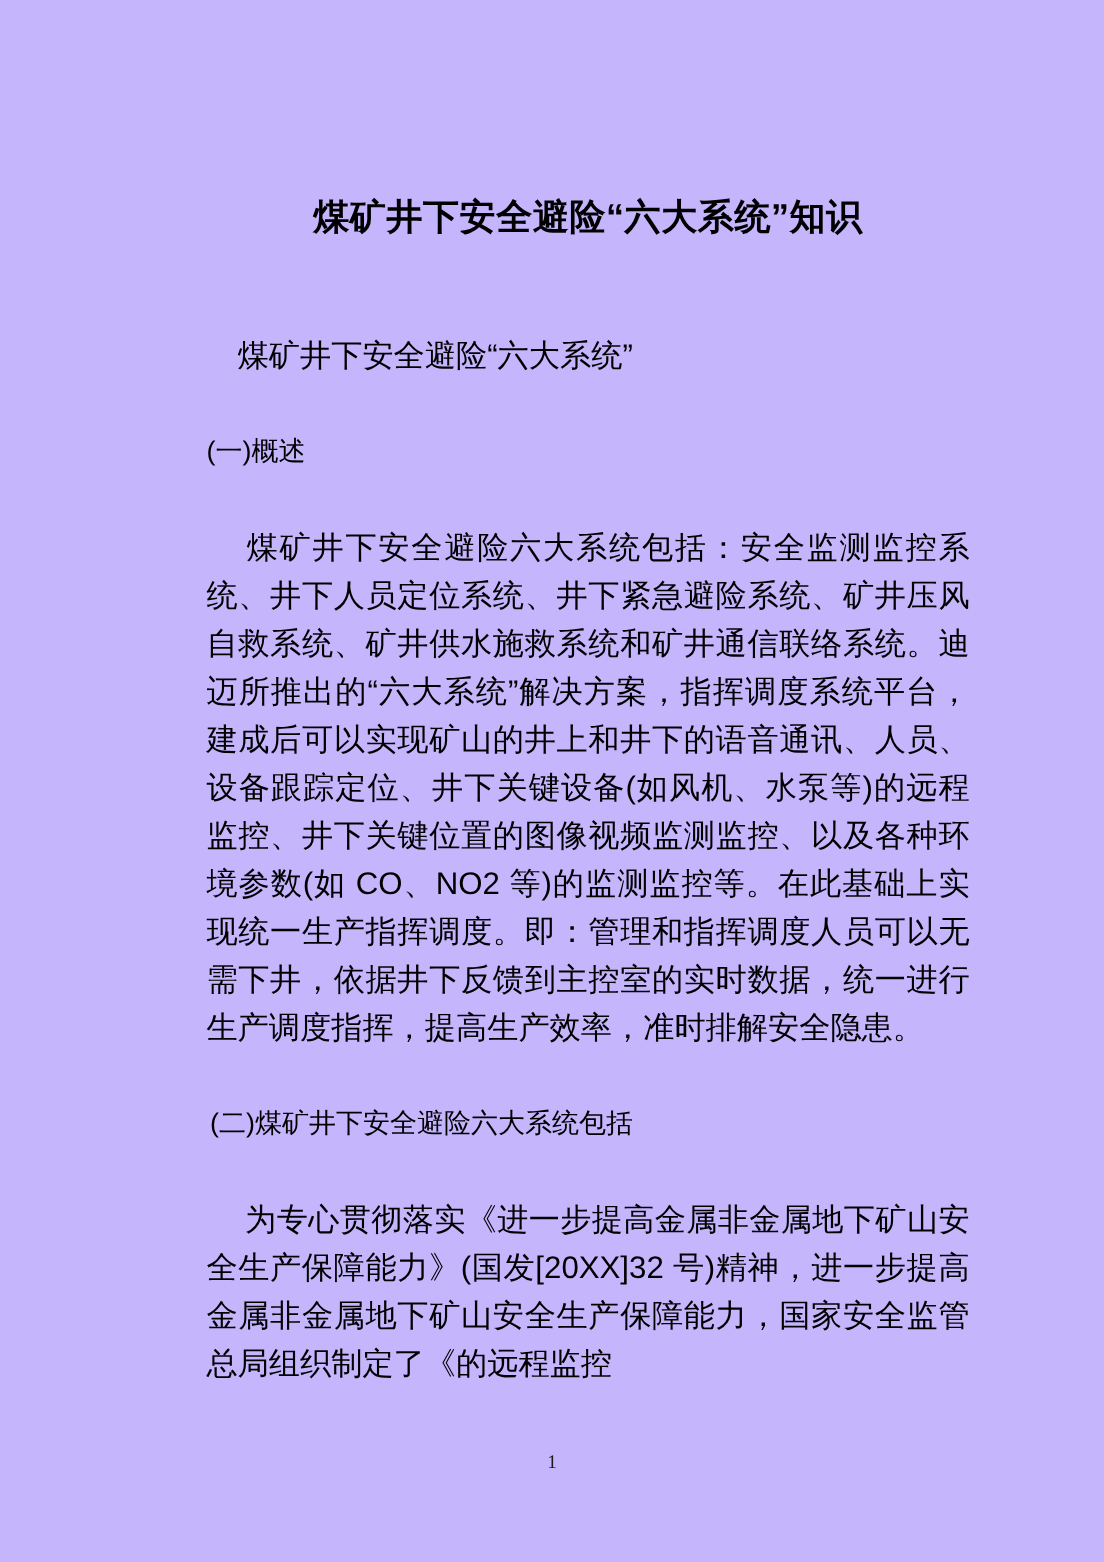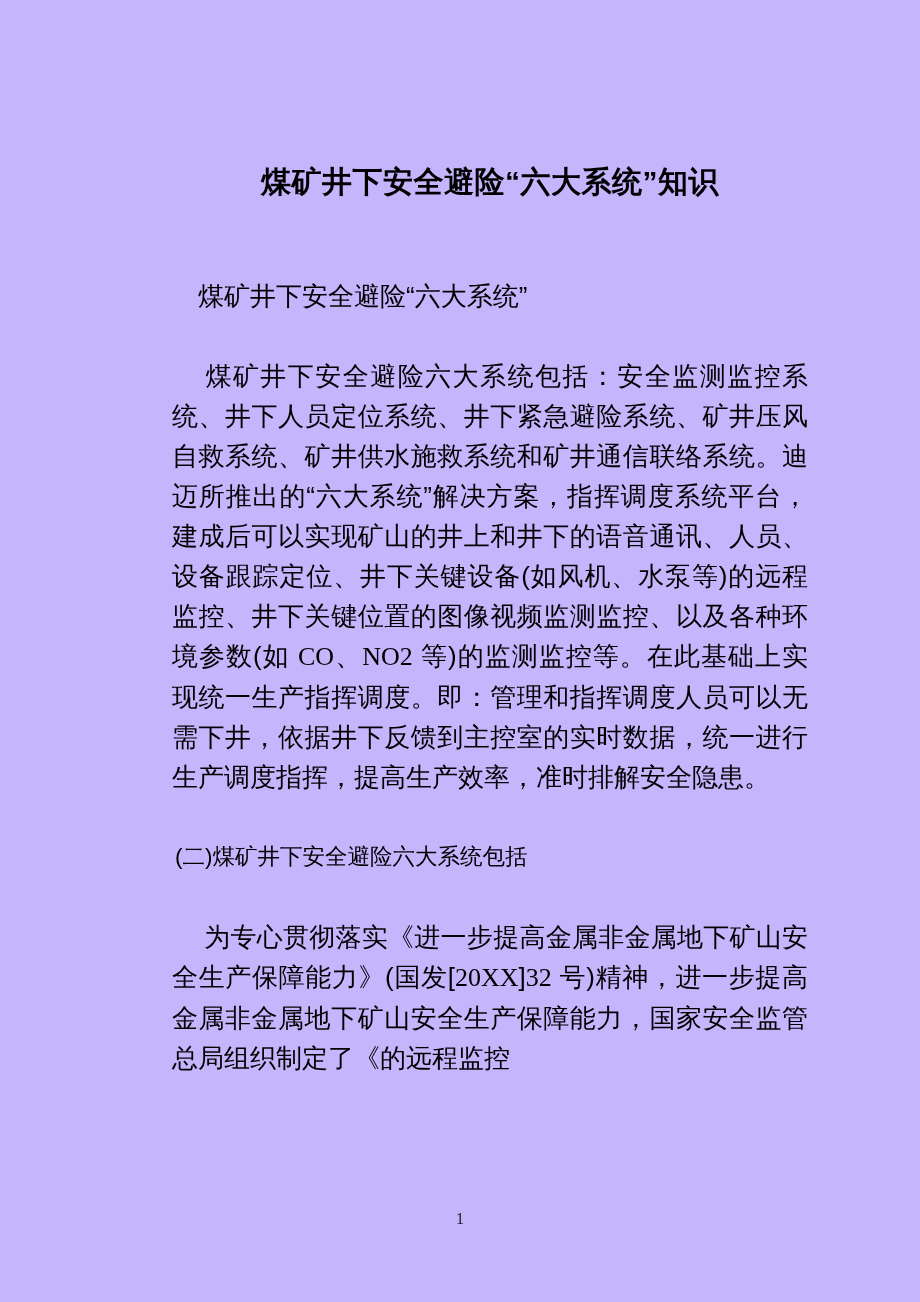"(一)概述" p.section-head { html: none -> <p><span></span><span>(一)概述</span></p> }
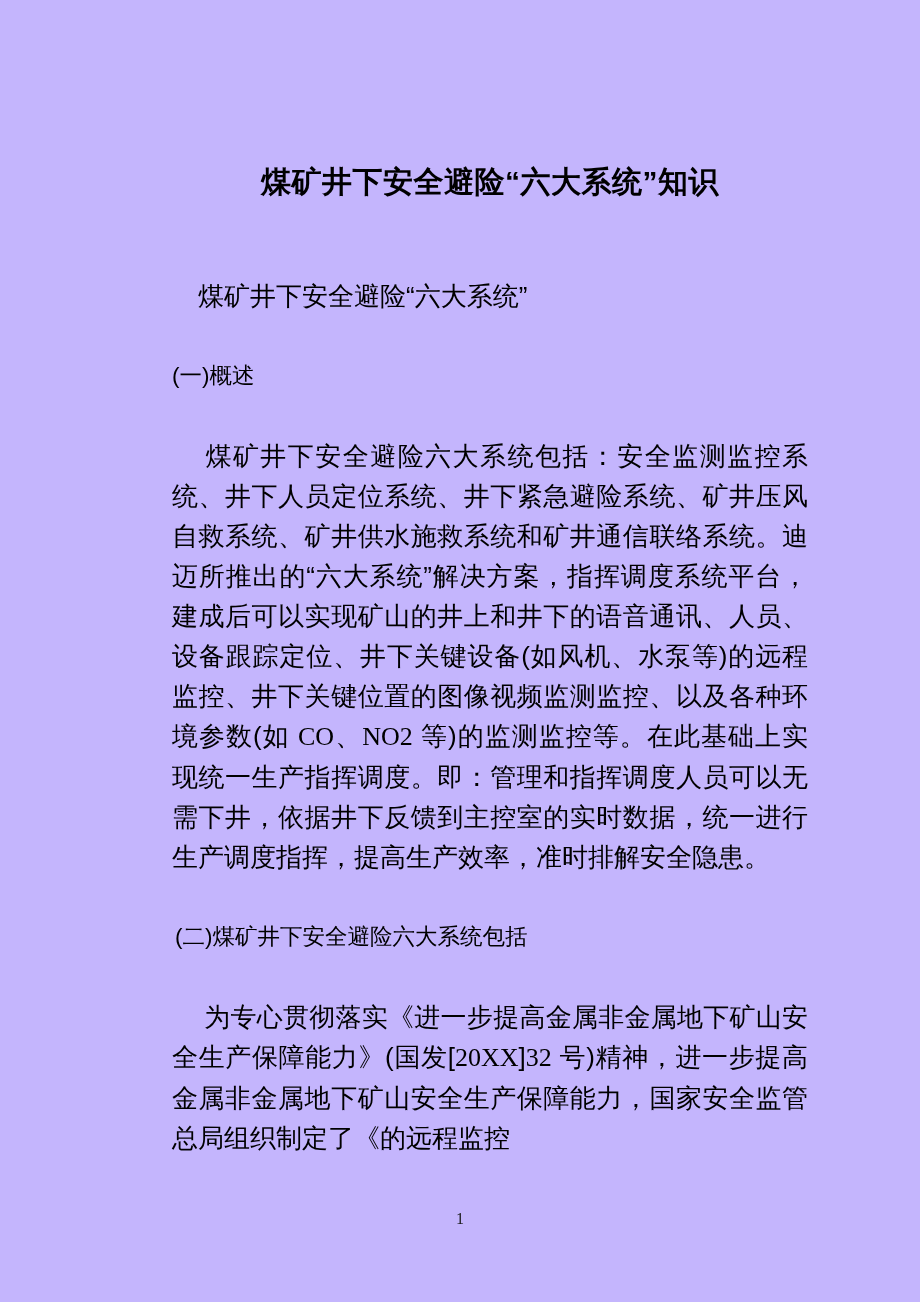"CO" .latin { font-family: Liberation Serif, serif -> Liberation Sans, sans-serif }
